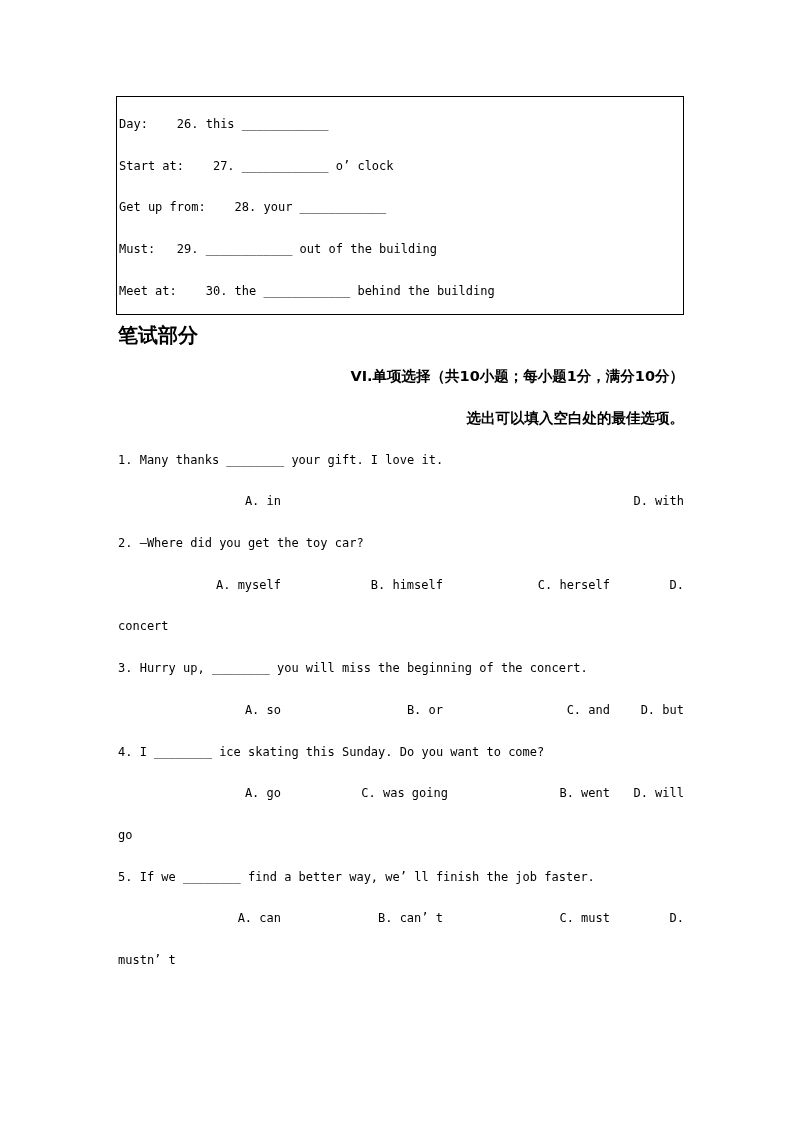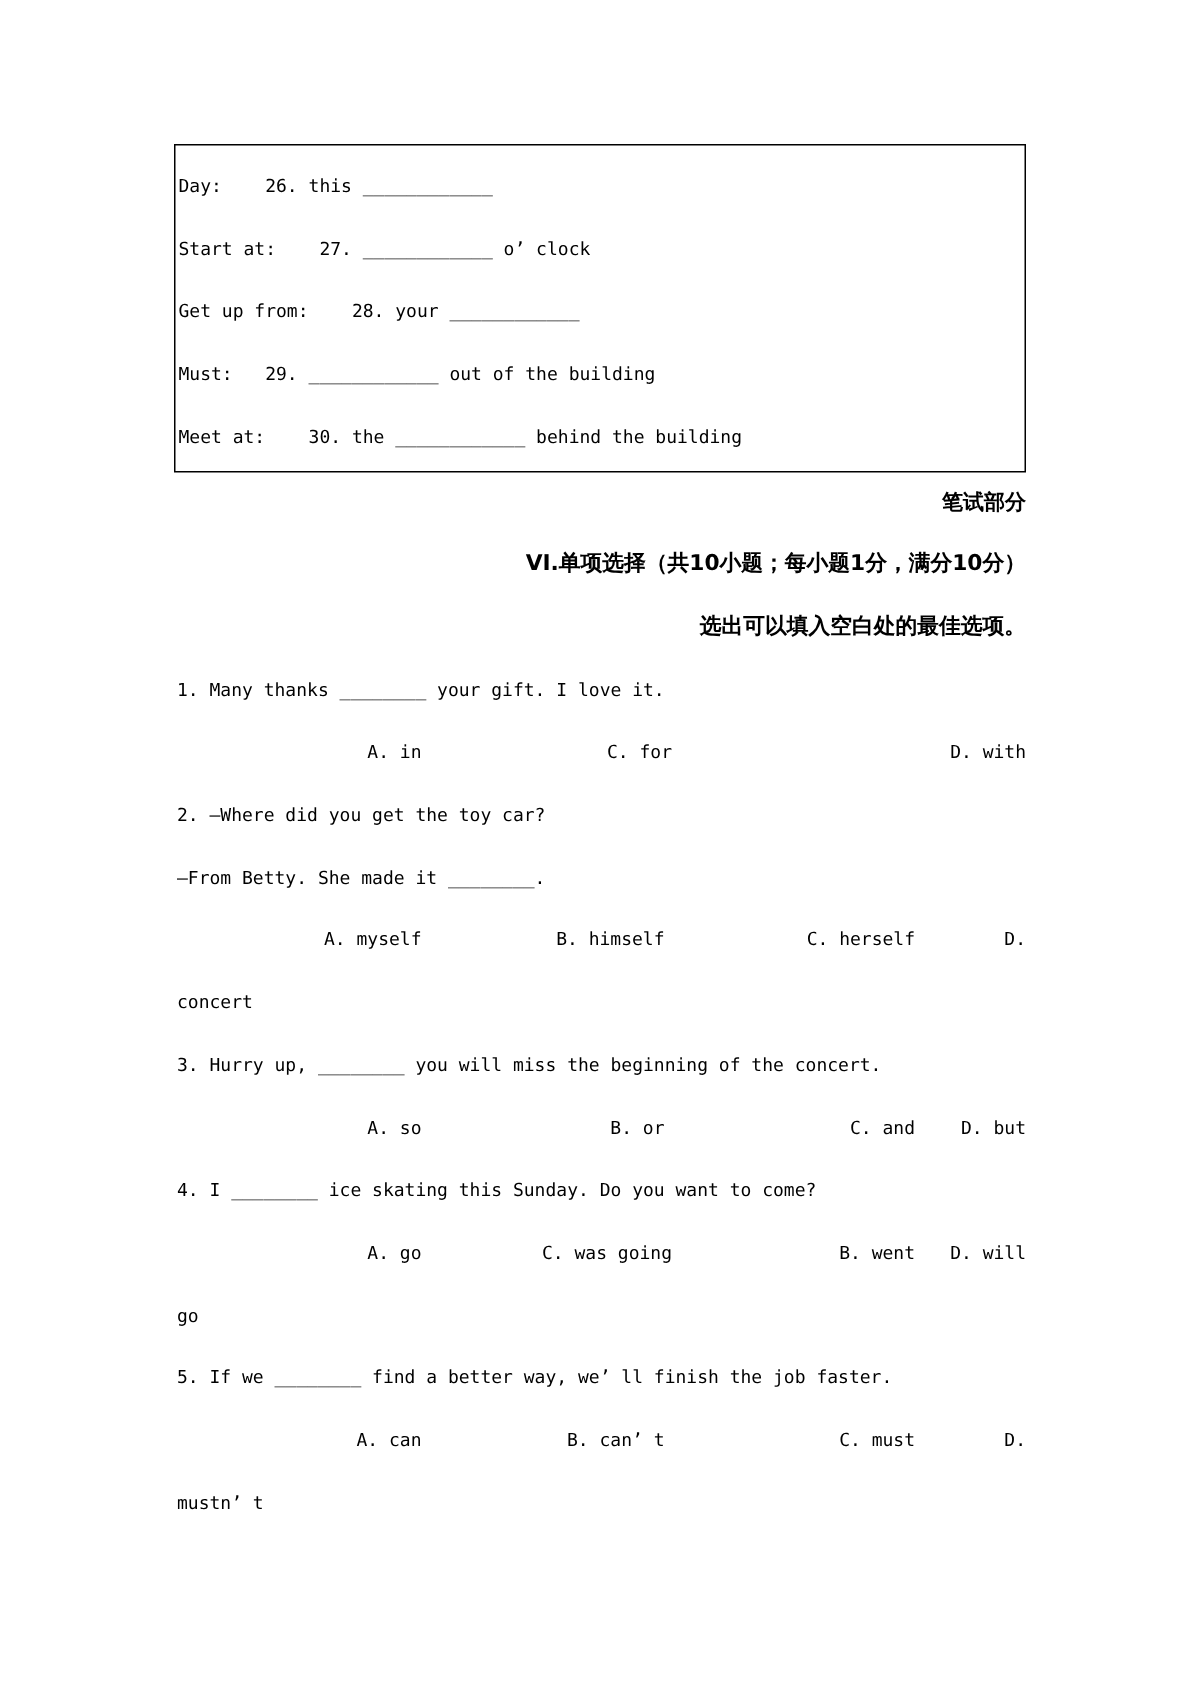"笔试部分" .section-title { font-size: 14px -> 20px; text-align: right -> left }
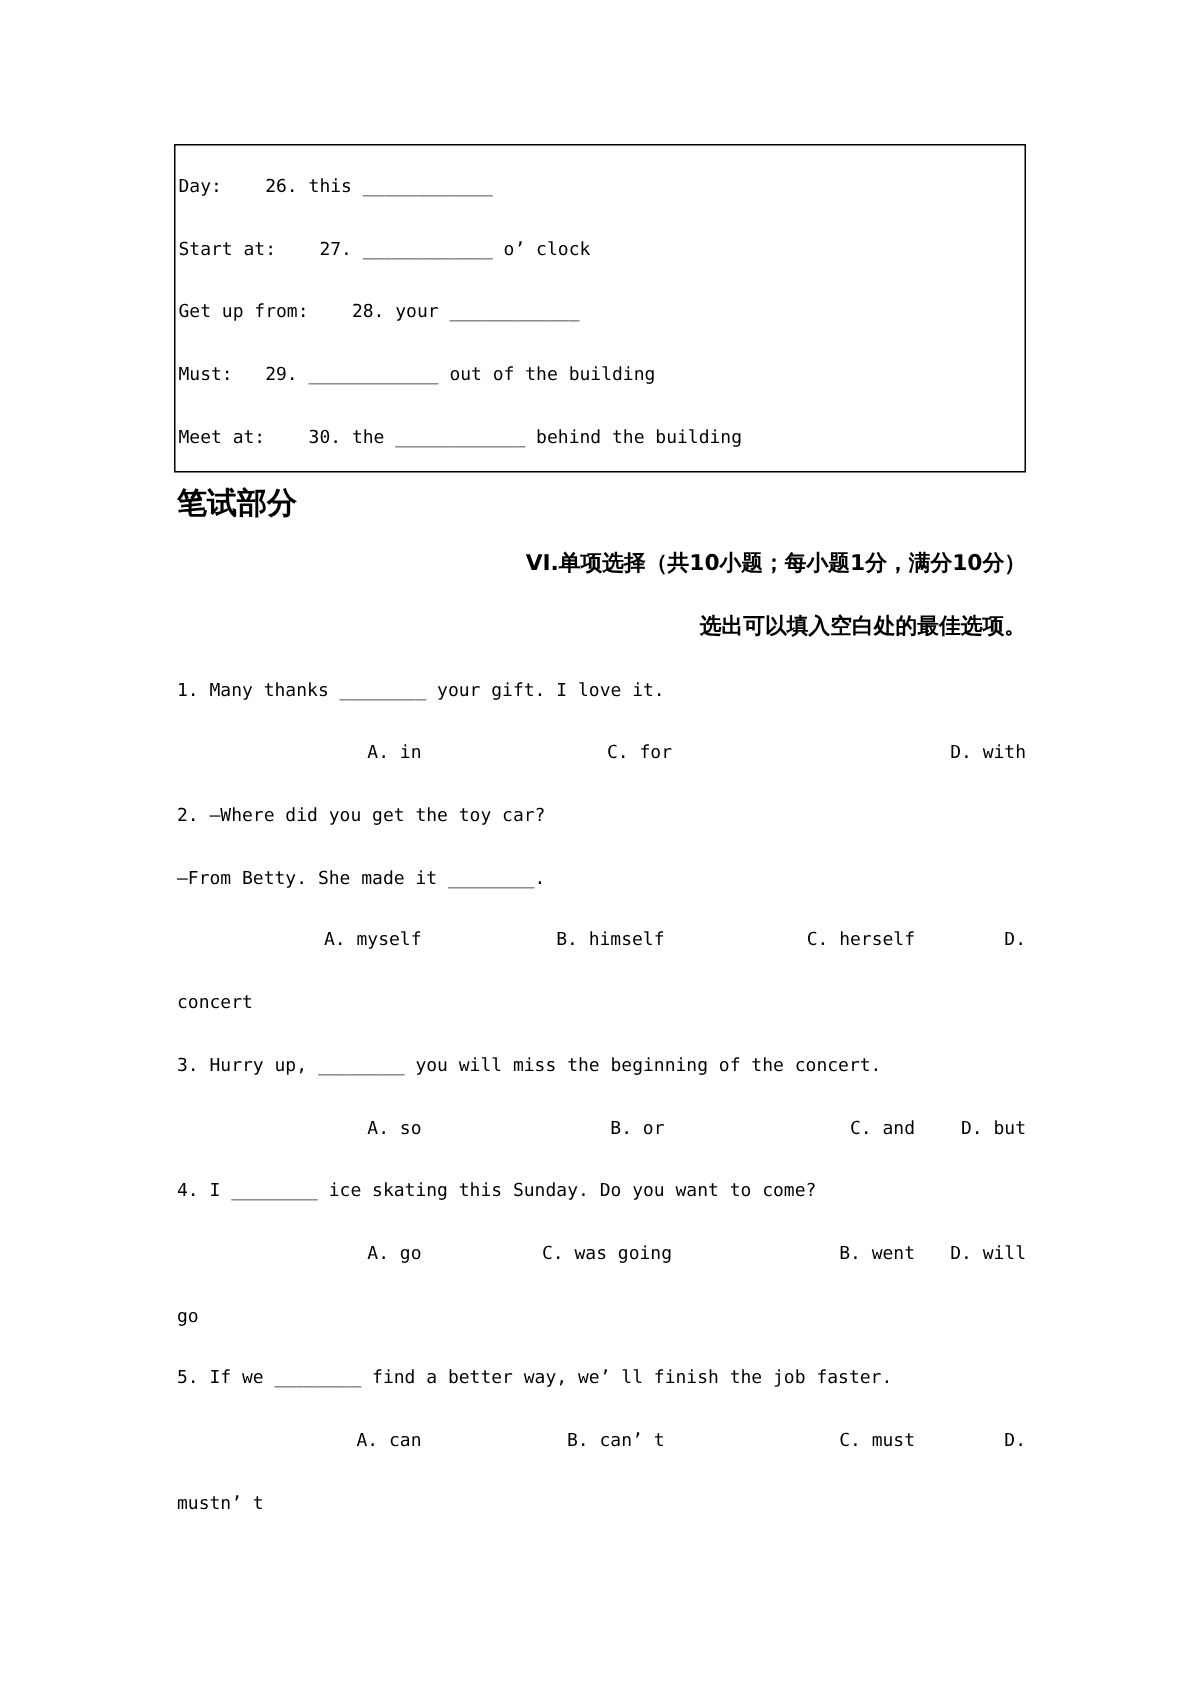"C. for" span.opt { html: <span>C. for</span> -> none }
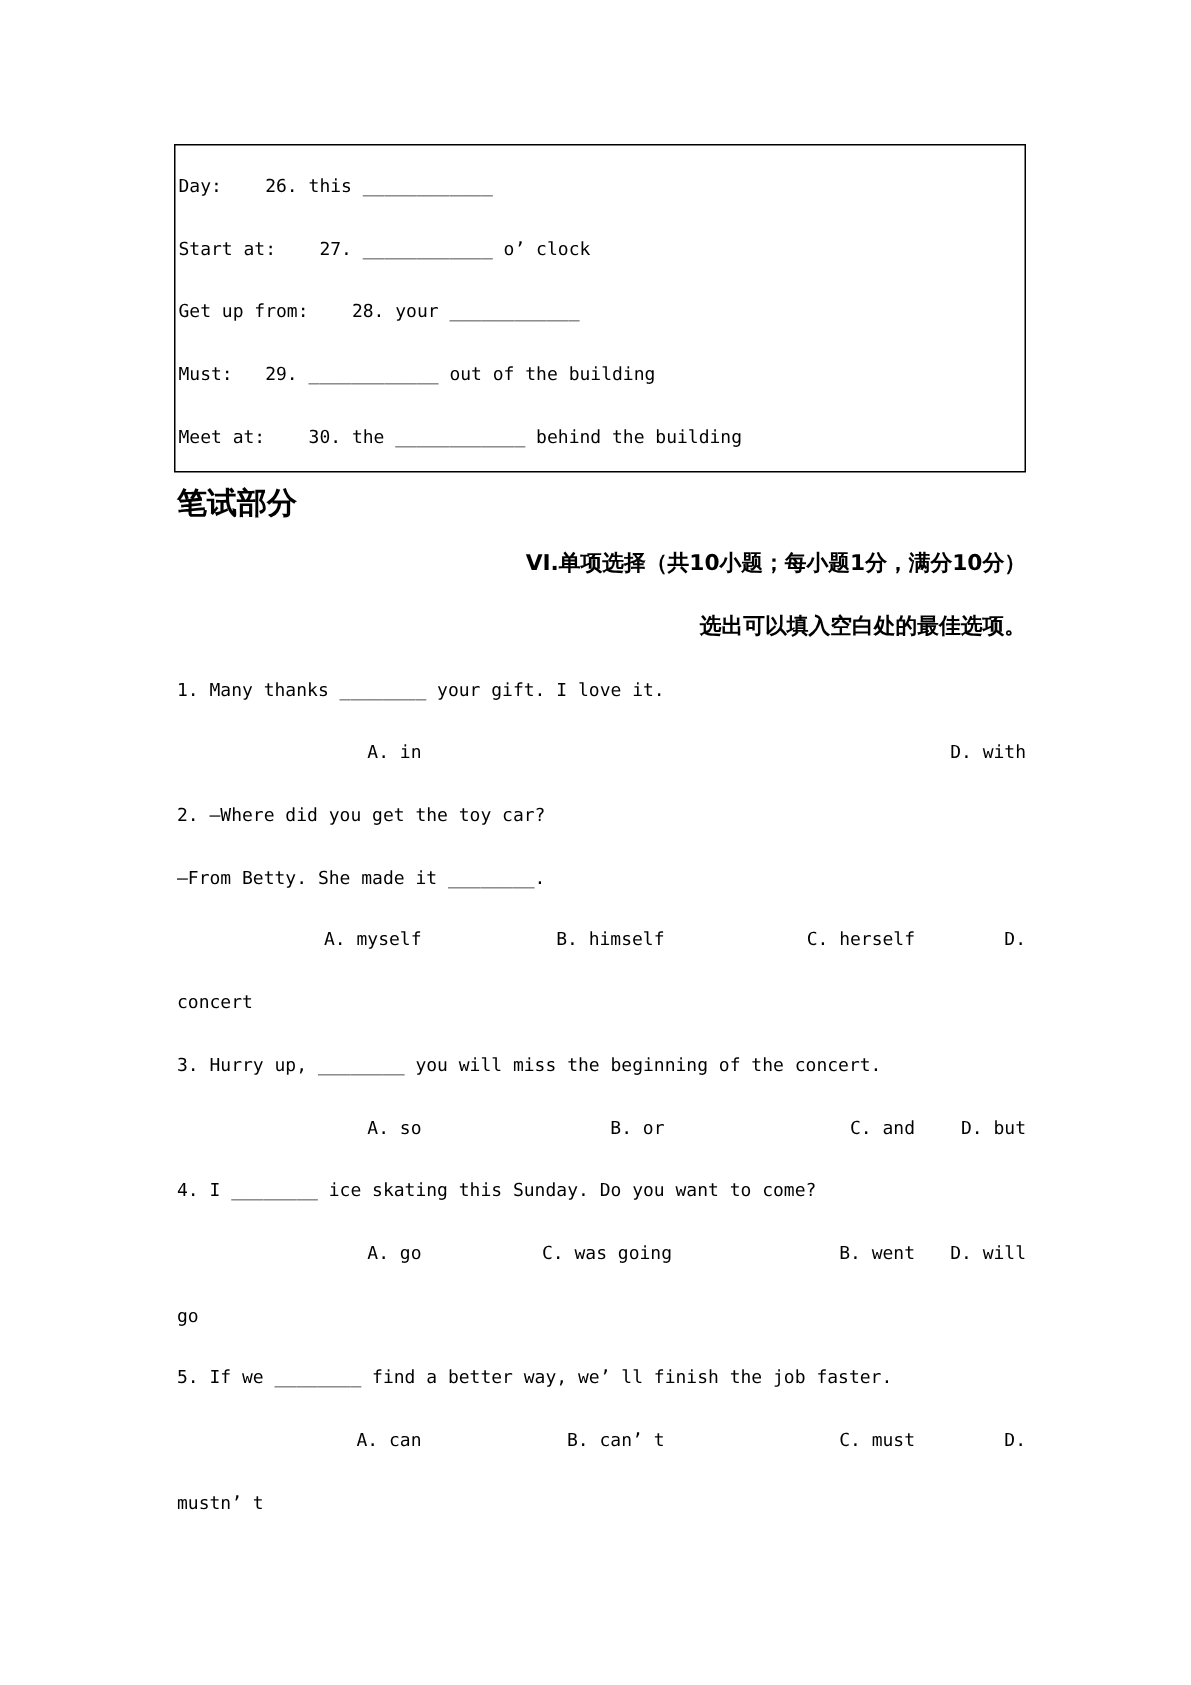"—From Betty. She made it" div.line { html: <div>—From Betty. She made it ________.</div> -> none }
